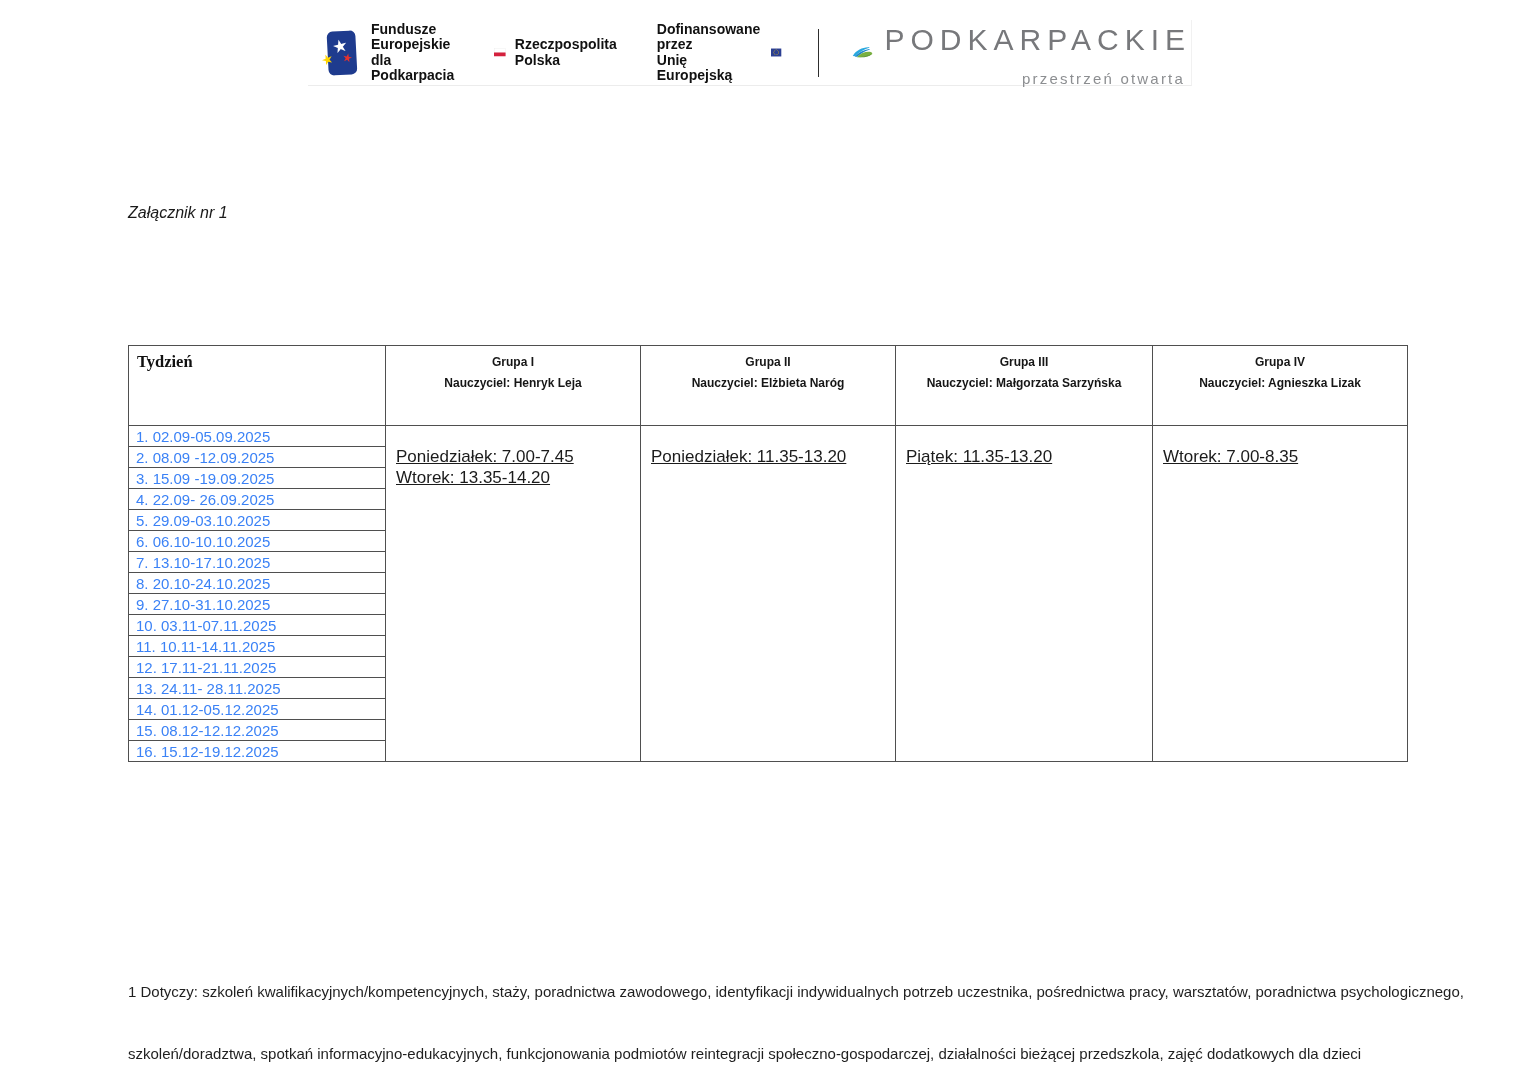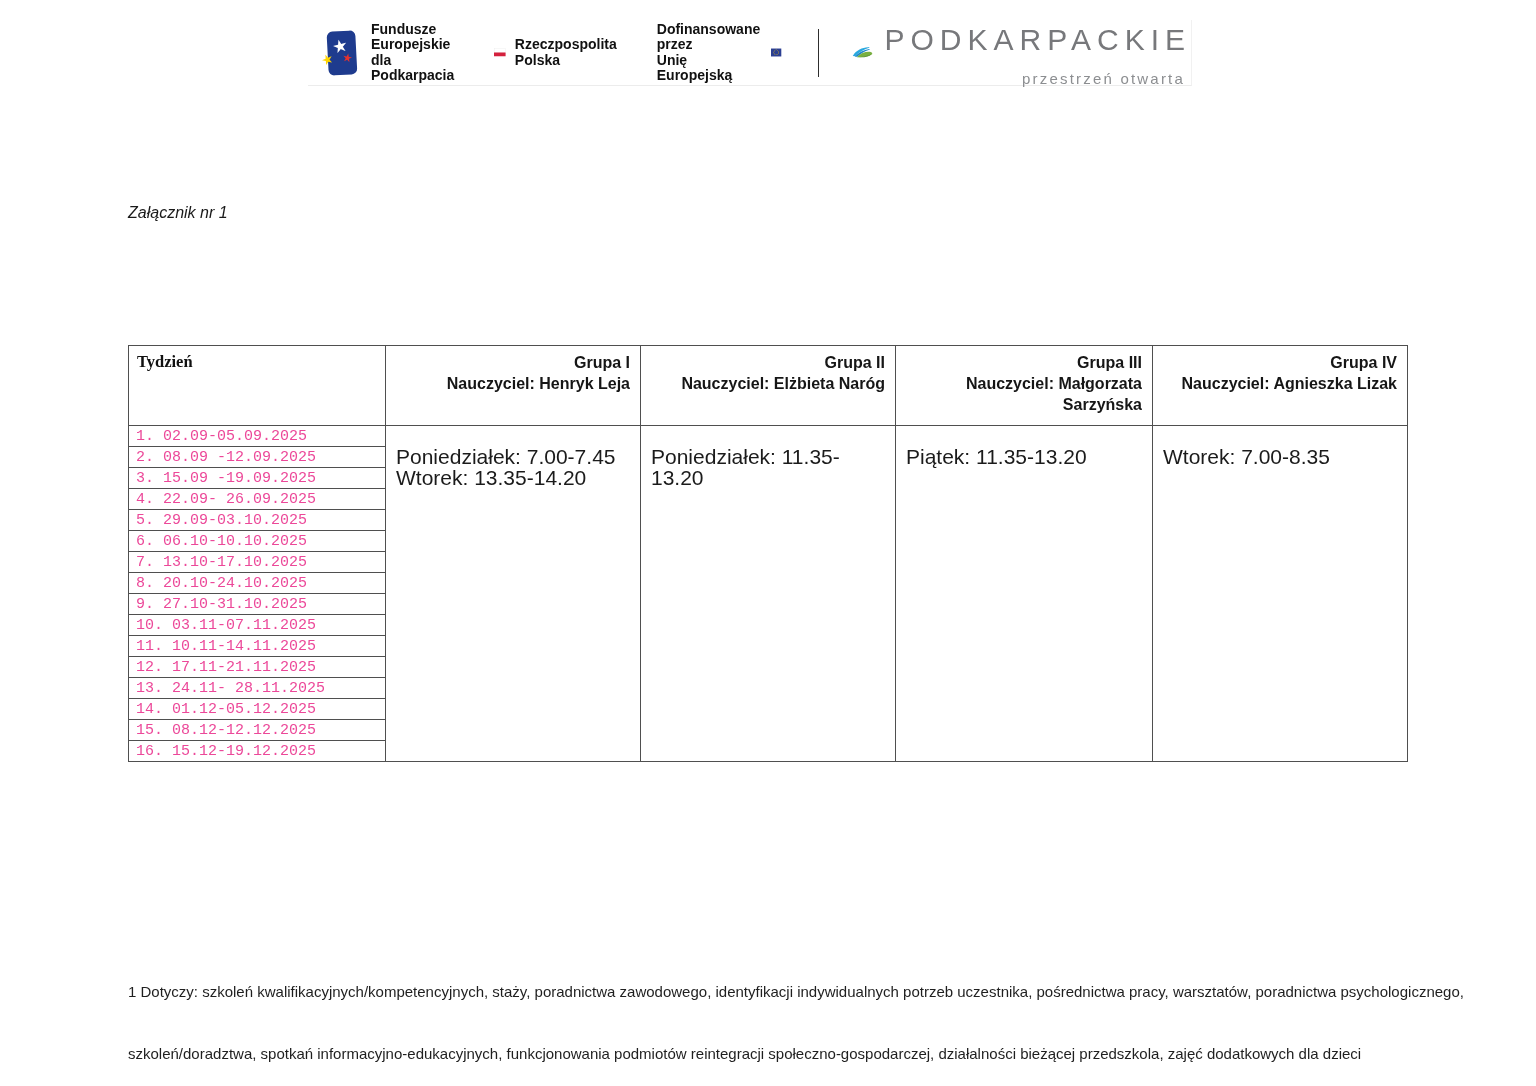"Grupa I" th.group-header { font-size: 16px -> 12px; text-align: right -> center }
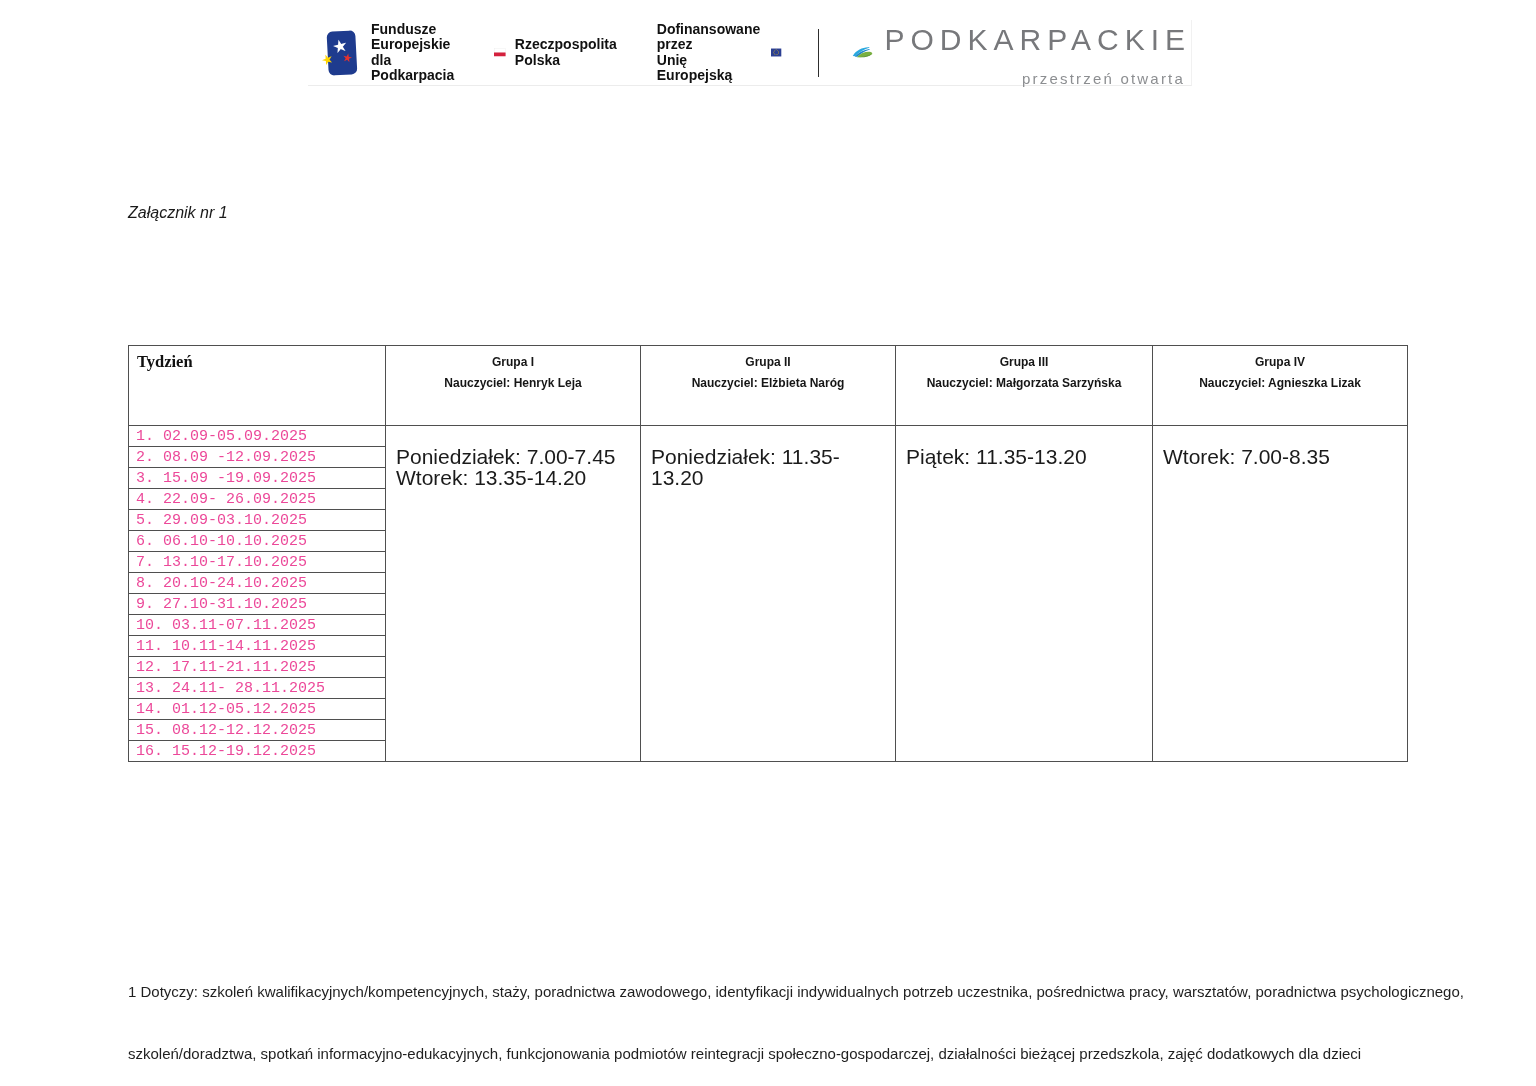"1. 02.09-05.09.2025" td.week-cell { color: #ec4899 -> #3b82f6; font-family: Liberation Mono, monospace -> none }
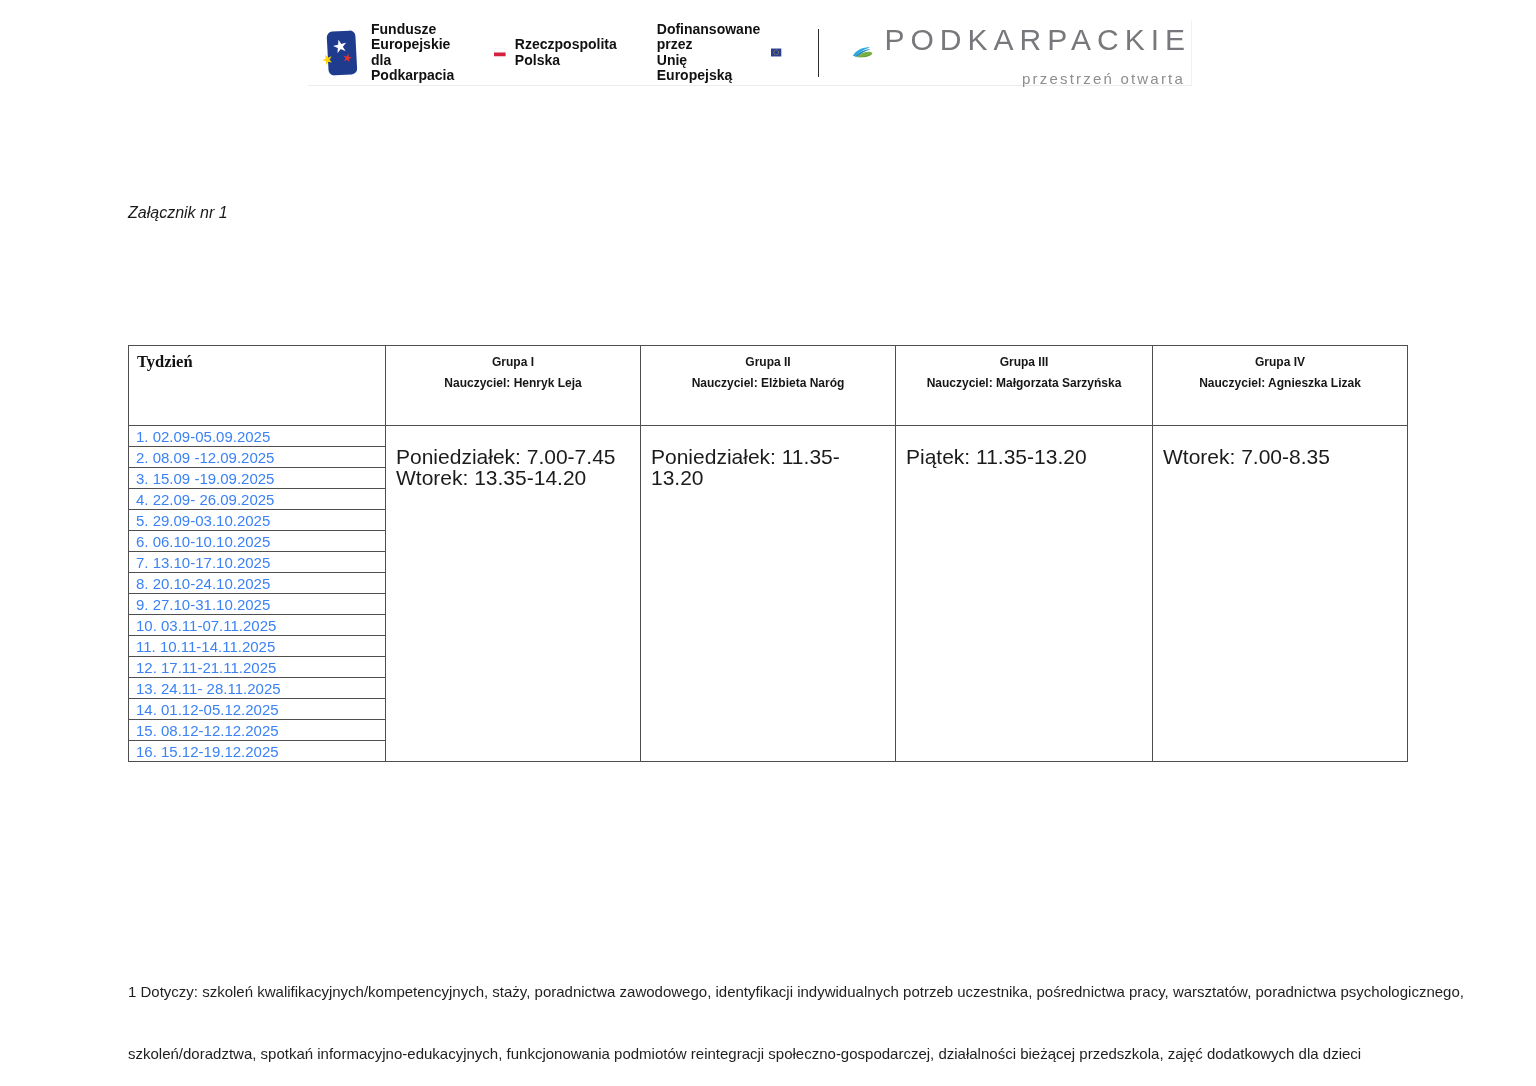"Poniedziałek: 7.00-7.45" td.group-cell { font-size: 21px -> 17px; text-decoration: none -> underline }
